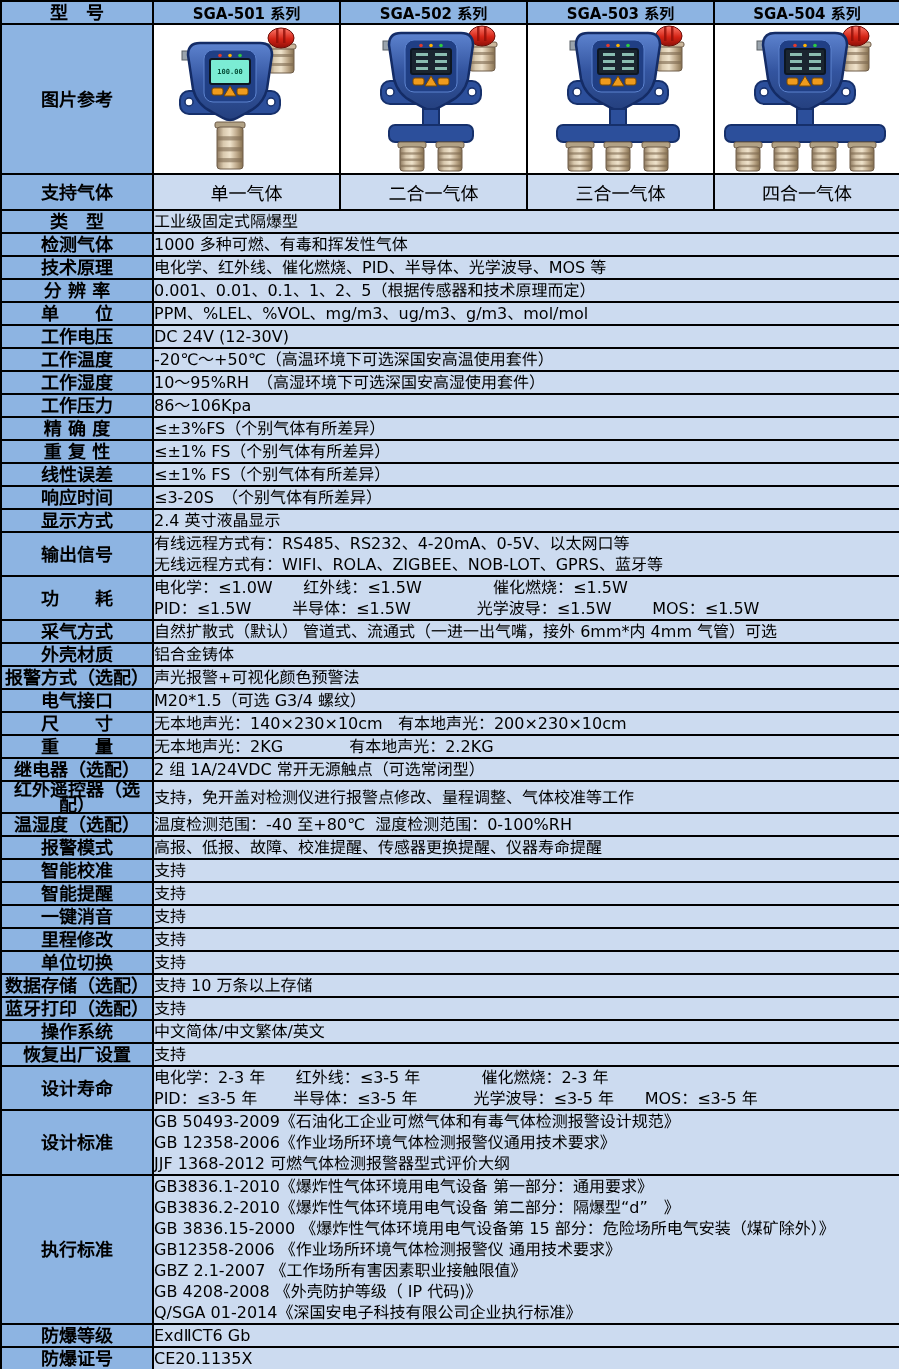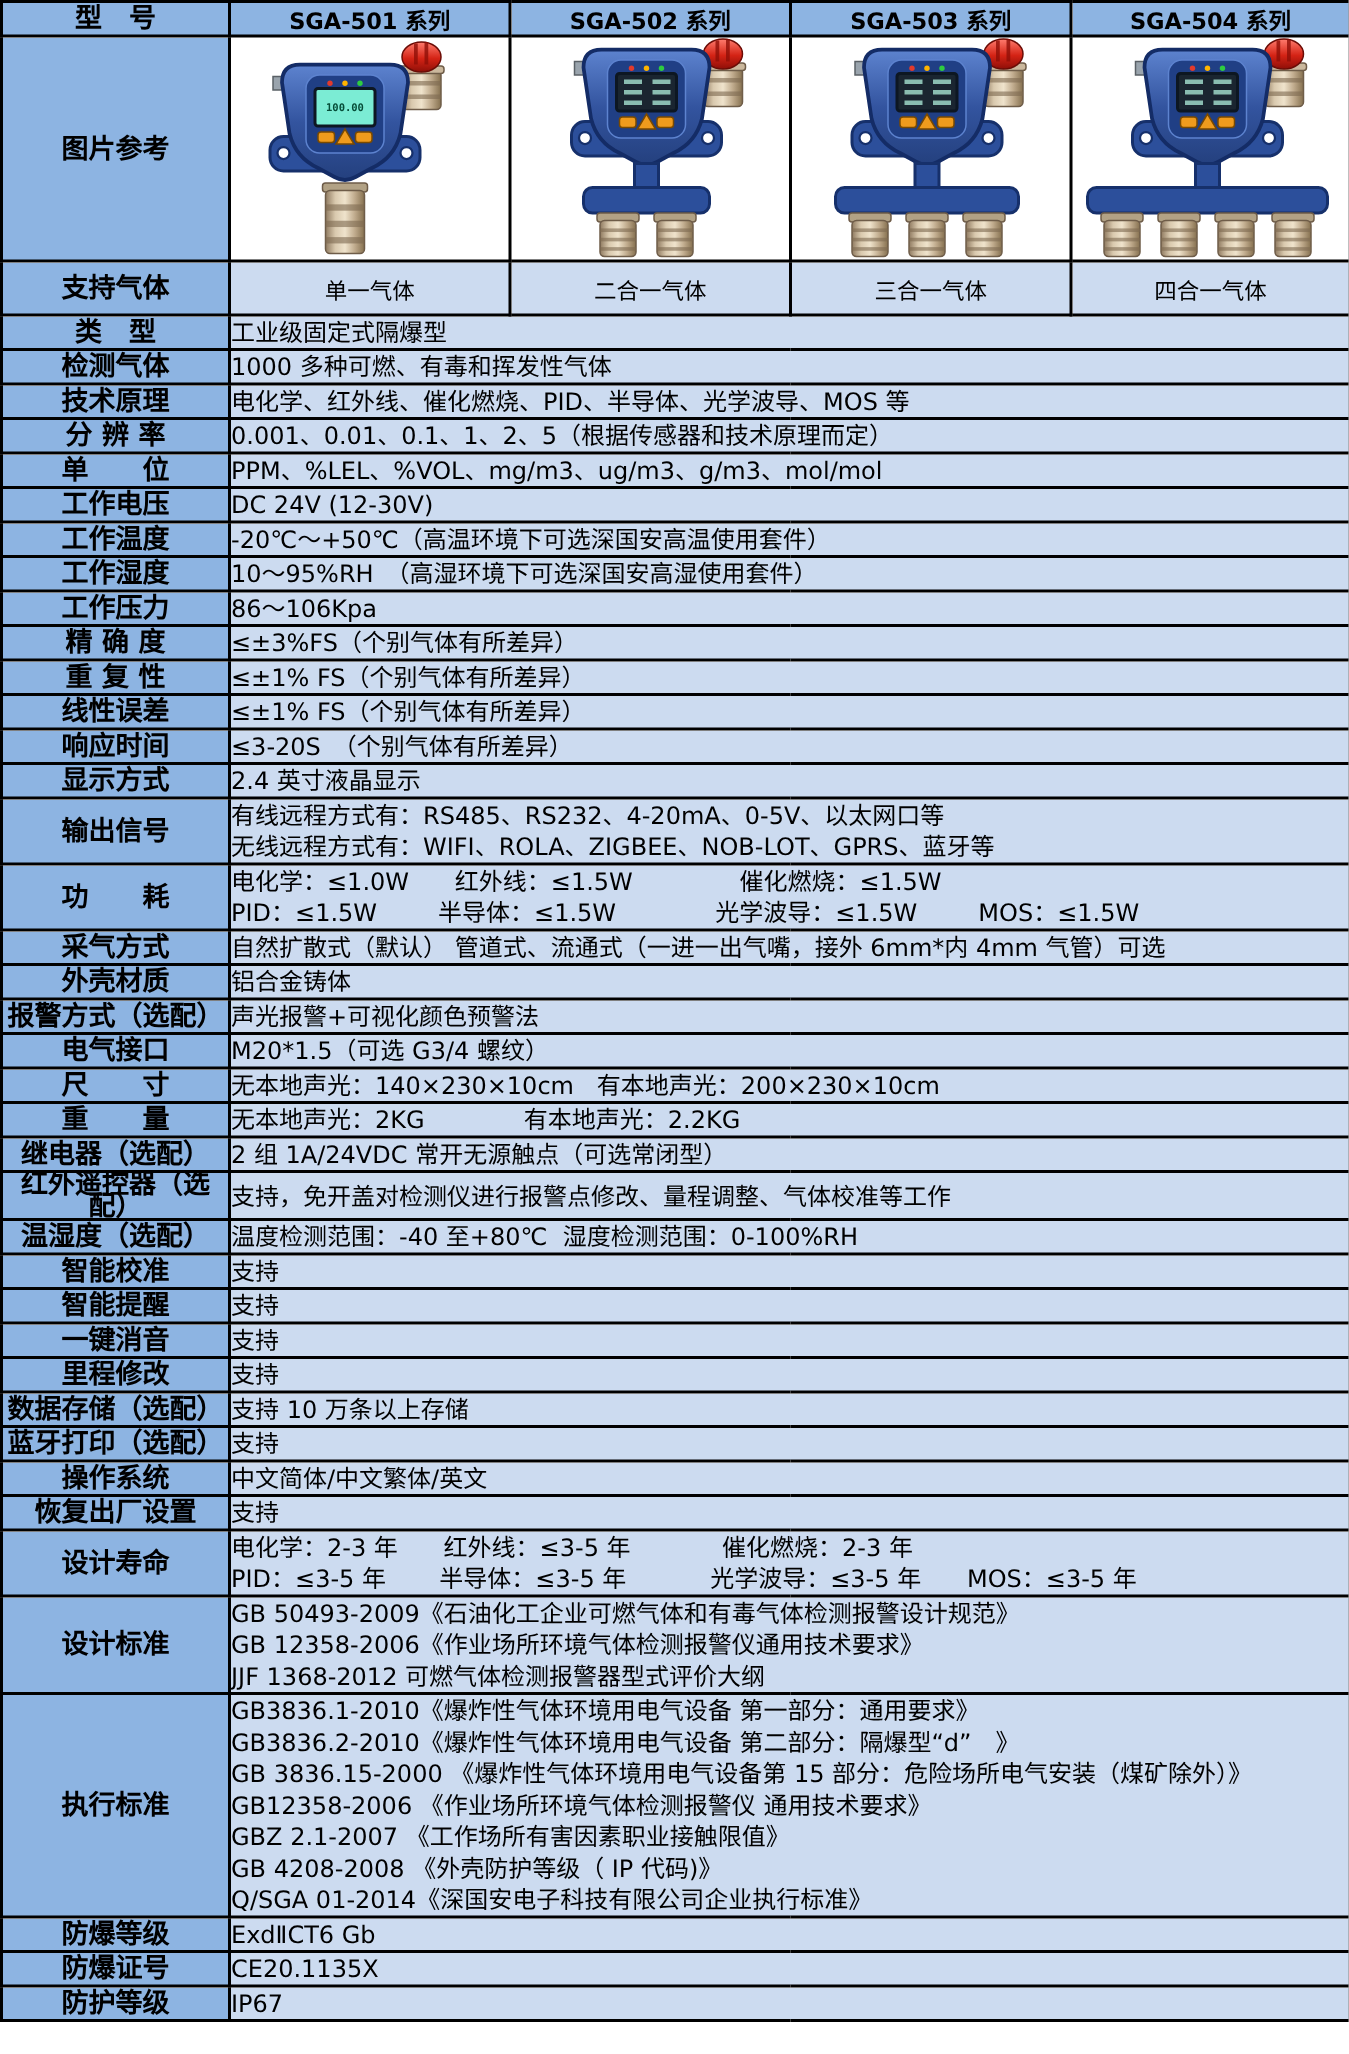"单一气体" td.gas { font-size: 15px -> 18px }
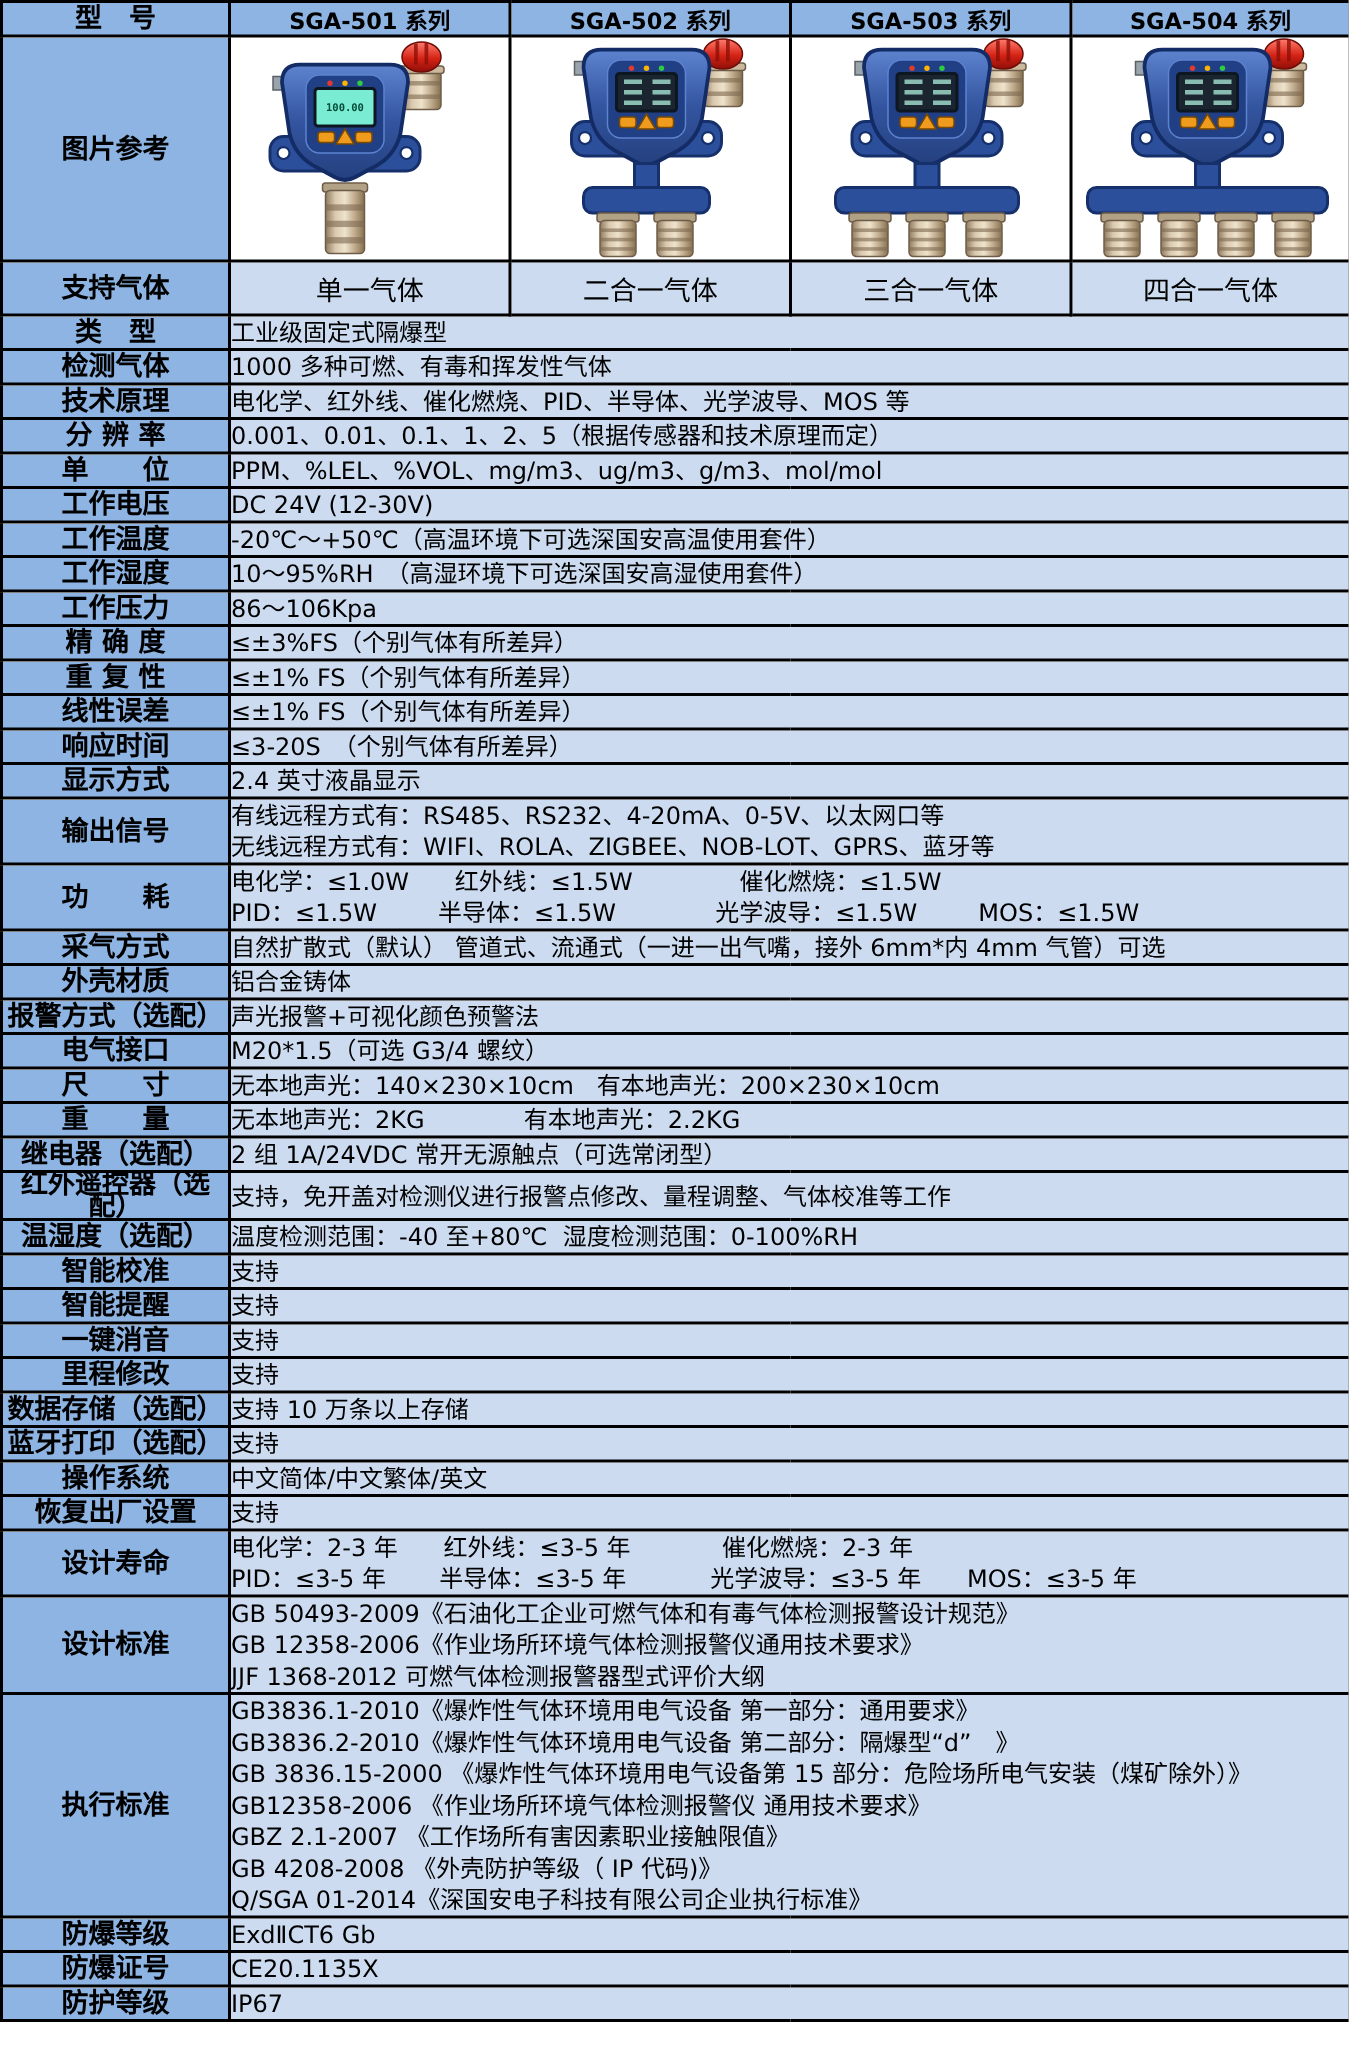"报警模式" tr.single { html: none -> <tr> <td>报警模式</td> <td>高报、低报、故障、校准提醒、传感器更换提醒、仪器寿命提醒</td> </tr> }
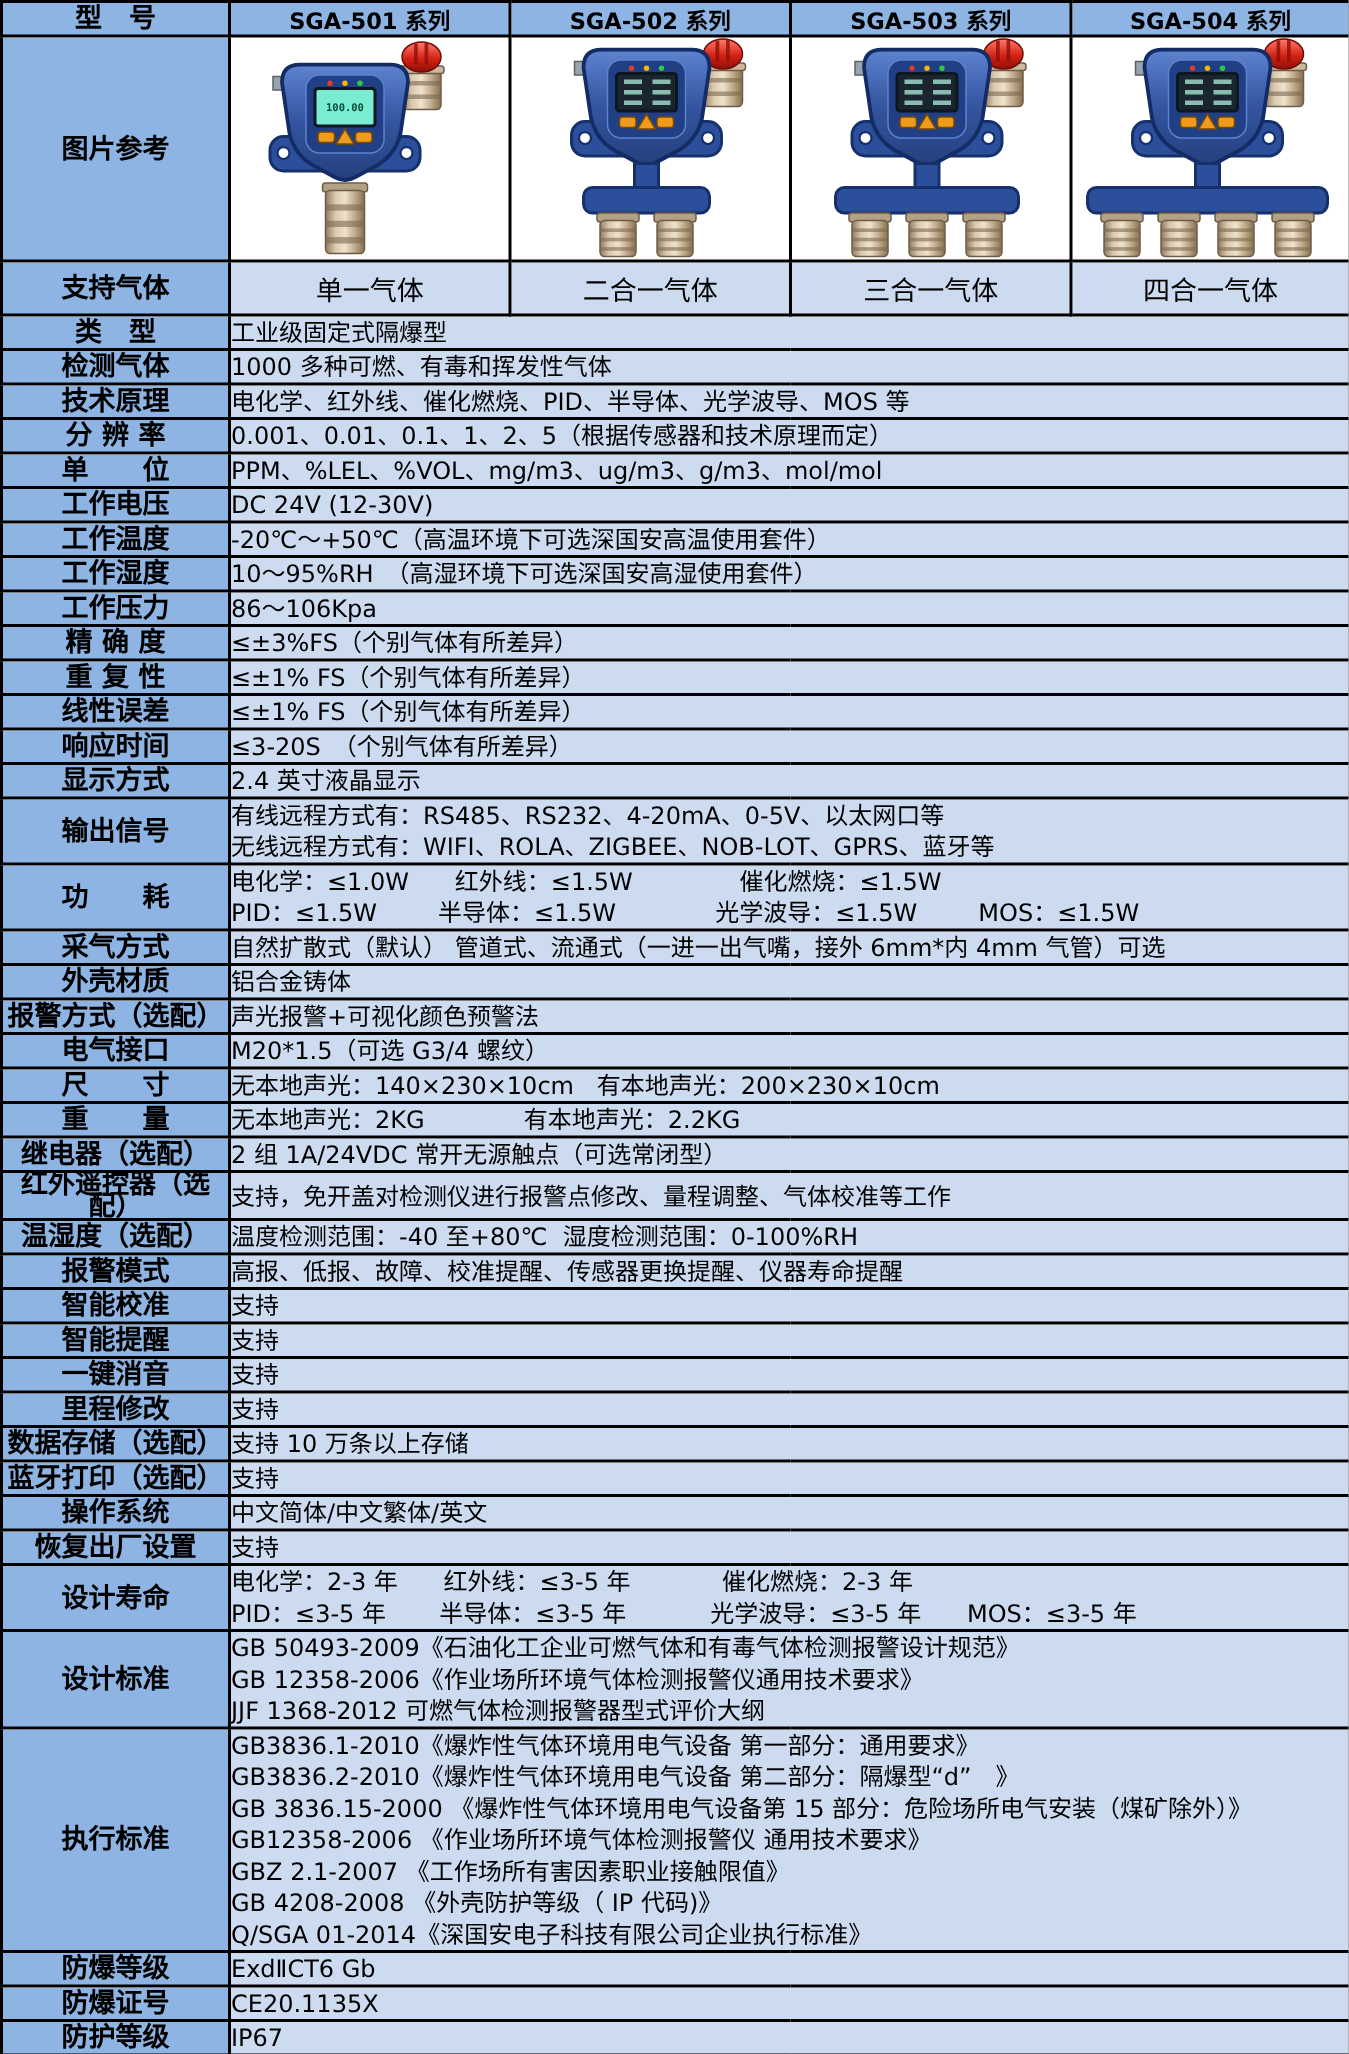"单位切换" tr.single { html: none -> <tr> <td>单位切换</td> <td>支持</td> </tr> }
